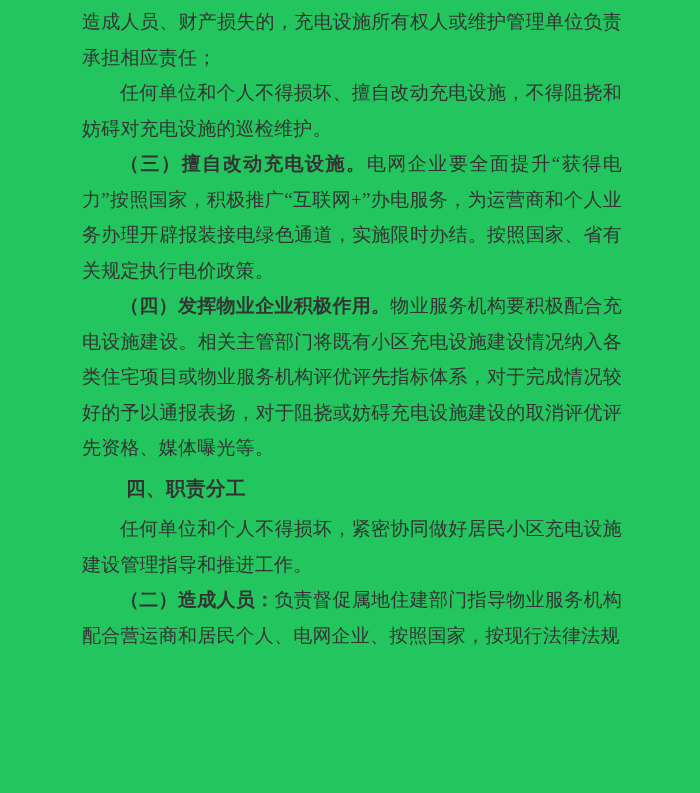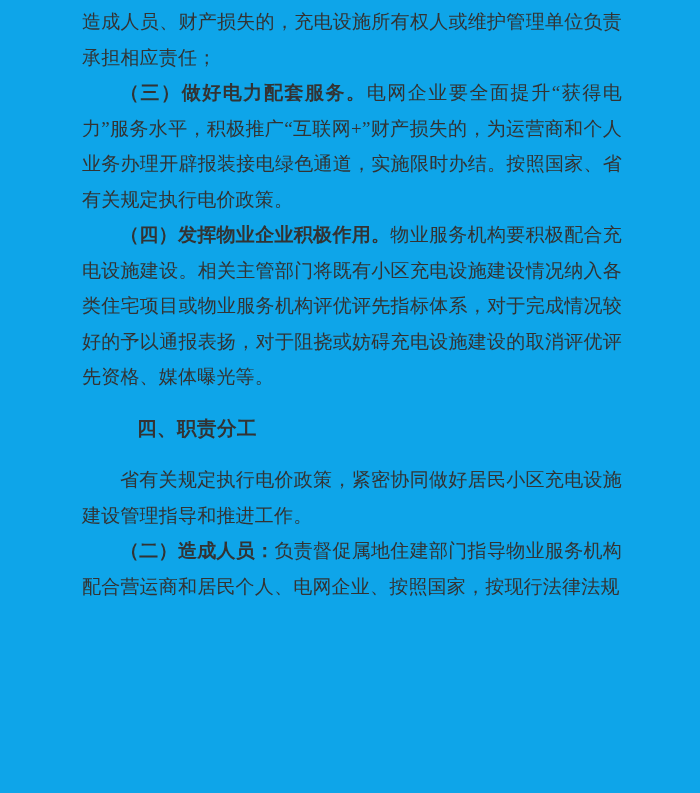"造成人员、财产损失的，充电设施所有权人或维护管理单位负责承担相应责任；" .page { background: #0ea5e9 -> #22c55e }
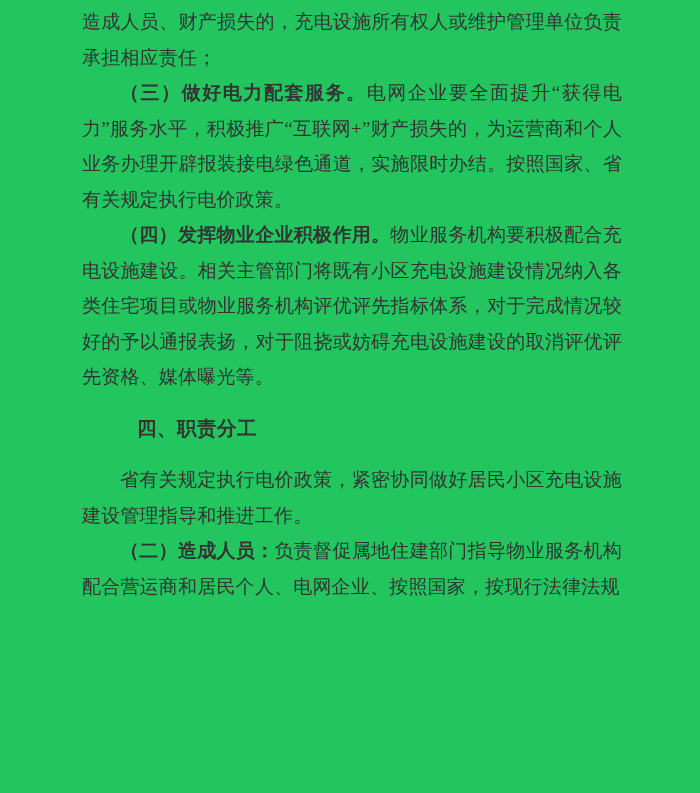"任何单位和个人不得损坏、擅自改动充电设施，不得阻挠和妨碍对充电设施的巡检维护。" p.para { html: none -> <p><span>任何单位和个人不得损坏、擅自改动充电设施，不得阻挠和妨碍对充电设施的巡检维护。</span></p> }
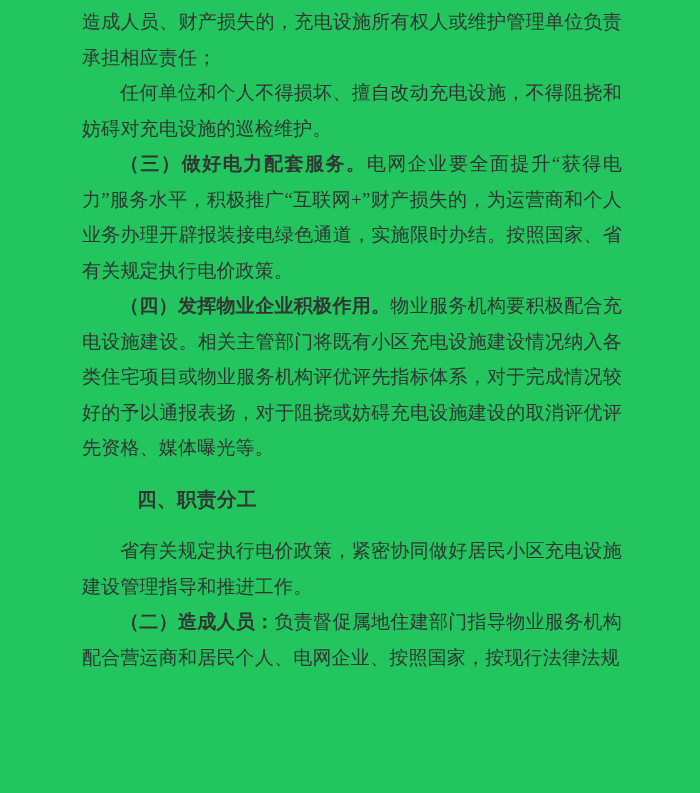"（三）做好电力配套服务。" span.lead { text: 做好电力配套服务 -> 擅自改动充电设施 }
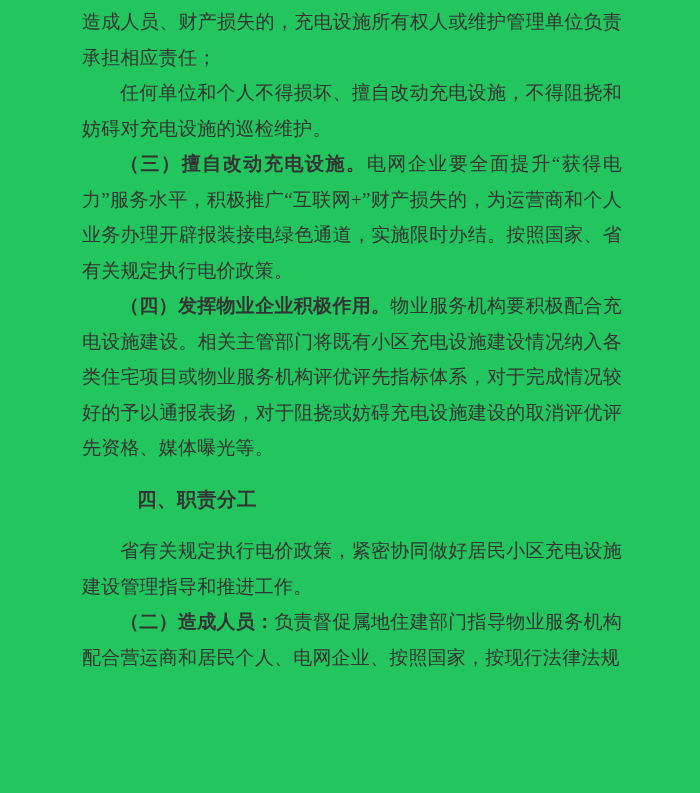"电网企业要全面提升“获得电力”服务水平，积极推广“互联网+”财产损失的，为运营商" span { text: 服务水平，积极推广“互联网+”财产损失的 -> 按照国家，积极推广“互联网+”办电服务 }
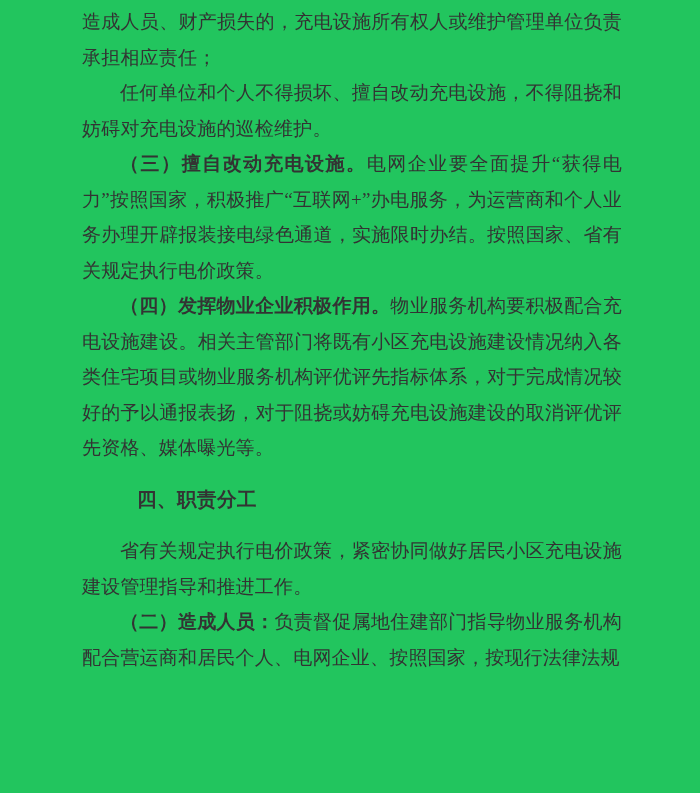"四、职责分工" .heading { margin: 16px -> 5px }
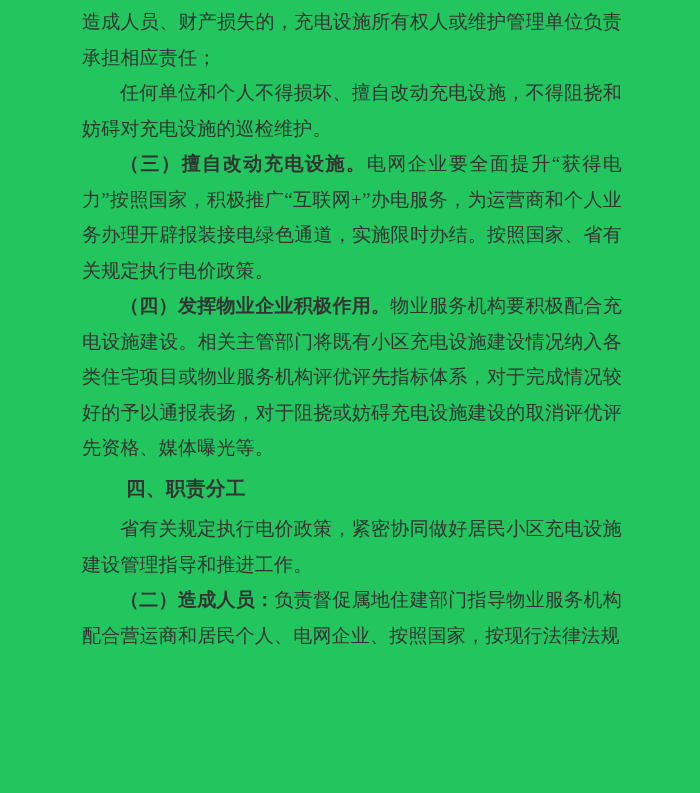"省有关规定执行电价政策，紧密协同做好居民小区充电设施建设管理指导和推进工作。" span { text: 省有关规定执行电价政策 -> 任何单位和个人不得损坏 }
